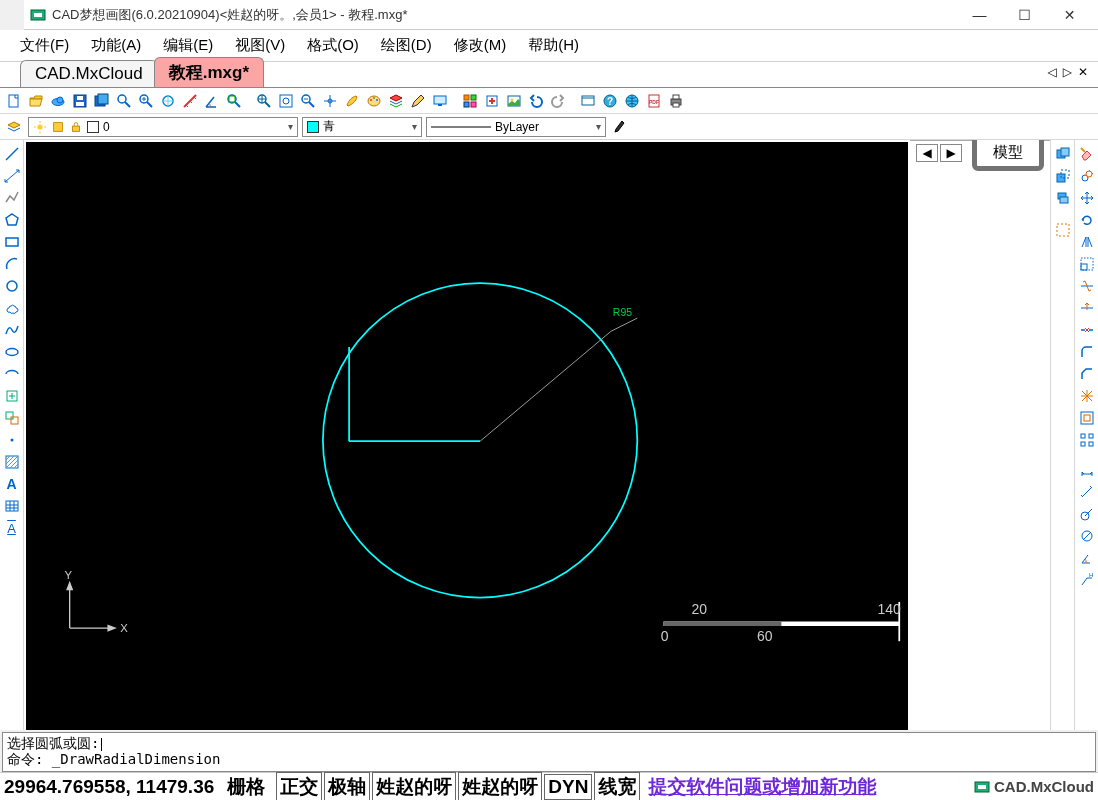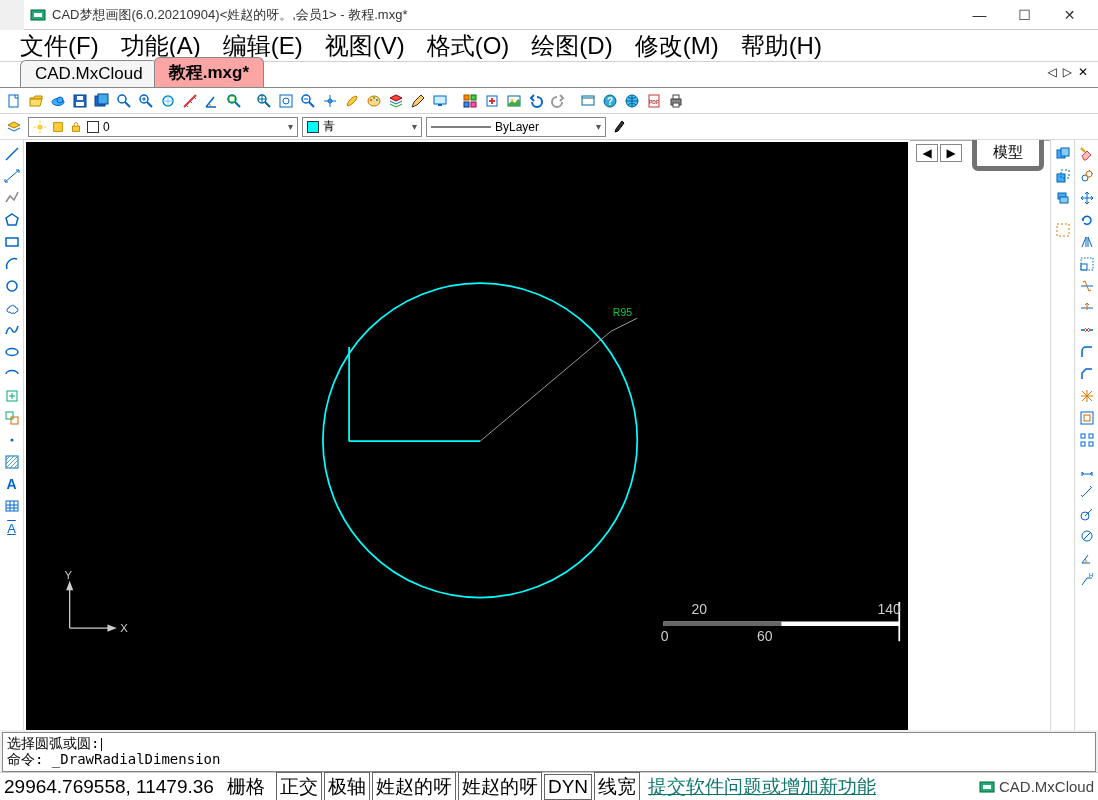"文件(F)" .menubar .menu-item { font-size: 24px -> 15px }
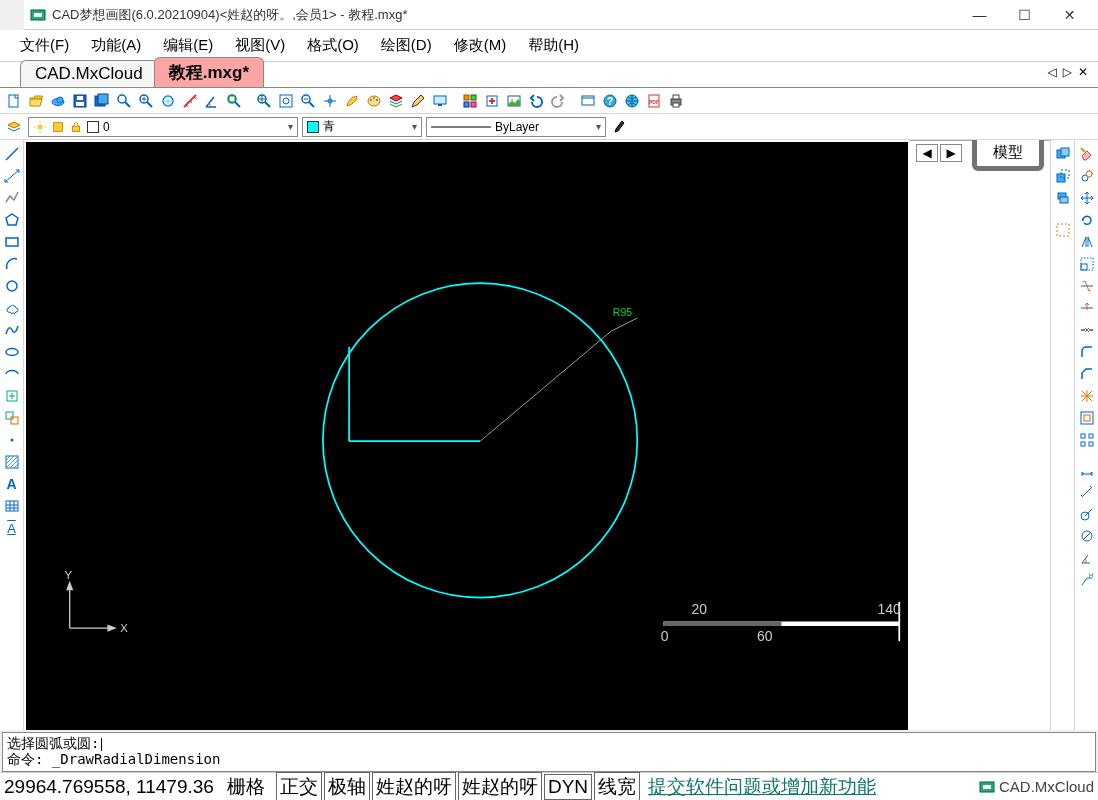"29964.769558, 11479.36" .statusbar { font-weight: none -> bold }
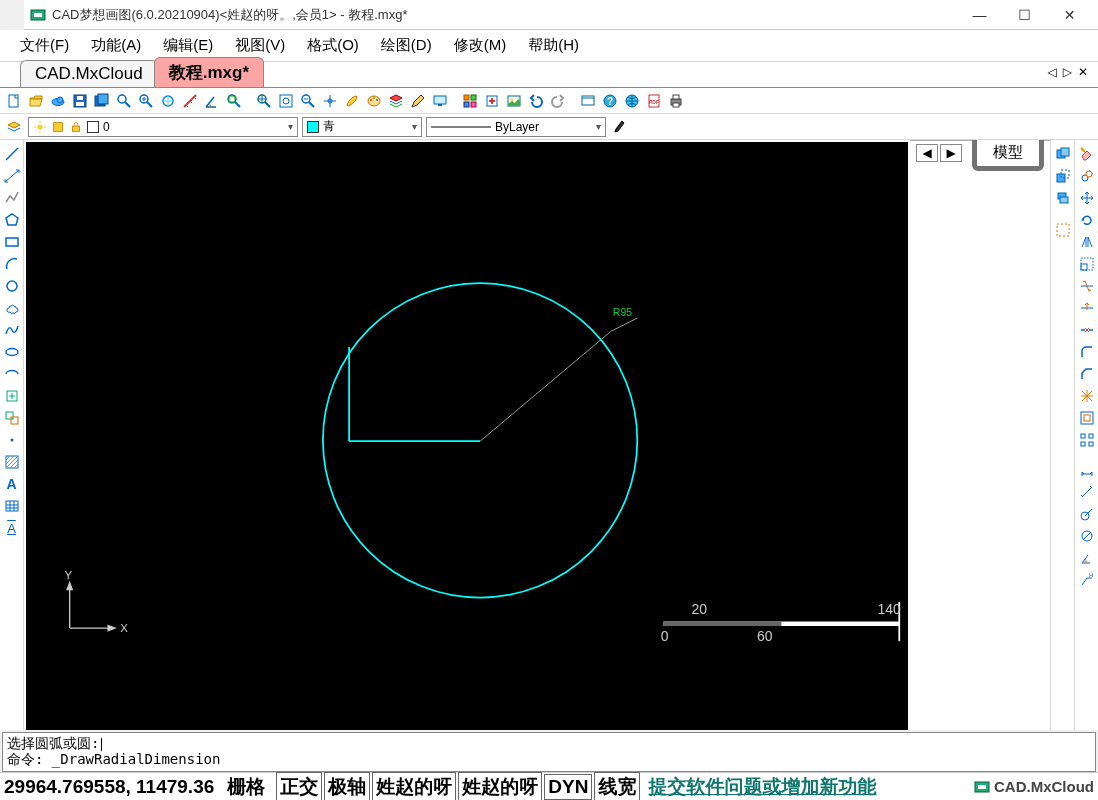"提交软件问题或增加新功能" .statusbar .link { color: #0f766e -> #6d28d9 }
